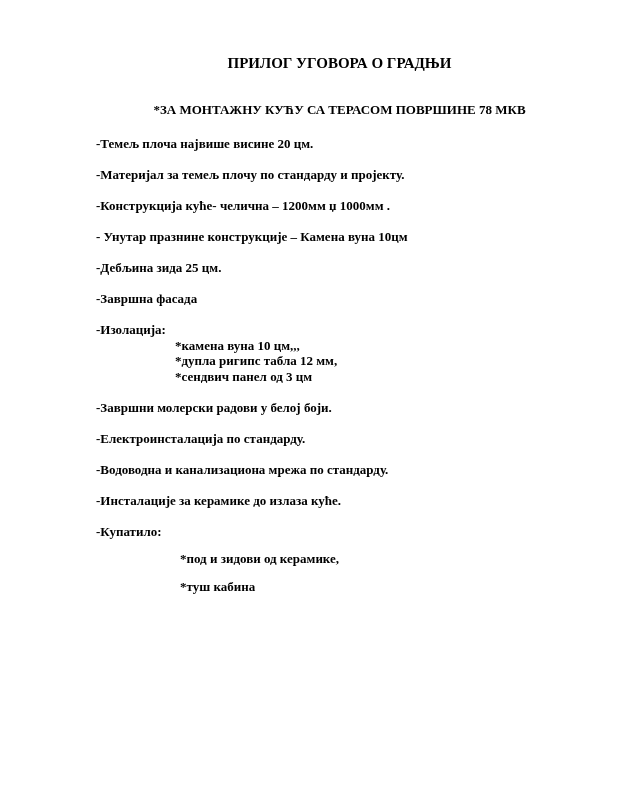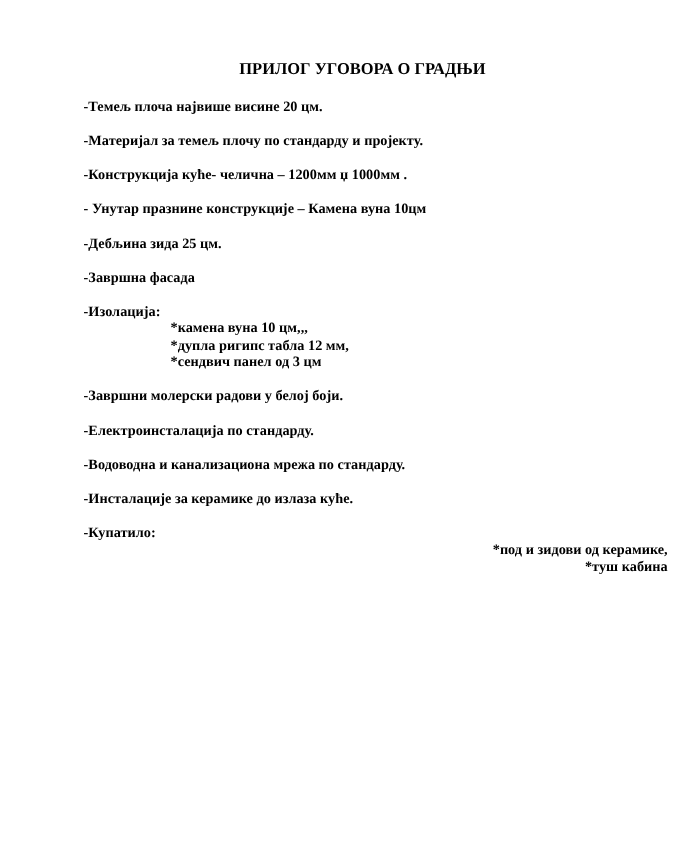"ПРИЛОГ УГОВОРА О ГРАДЊИ" .page { padding: 54px 10px 0 52px -> 54px 10px 0 72px }
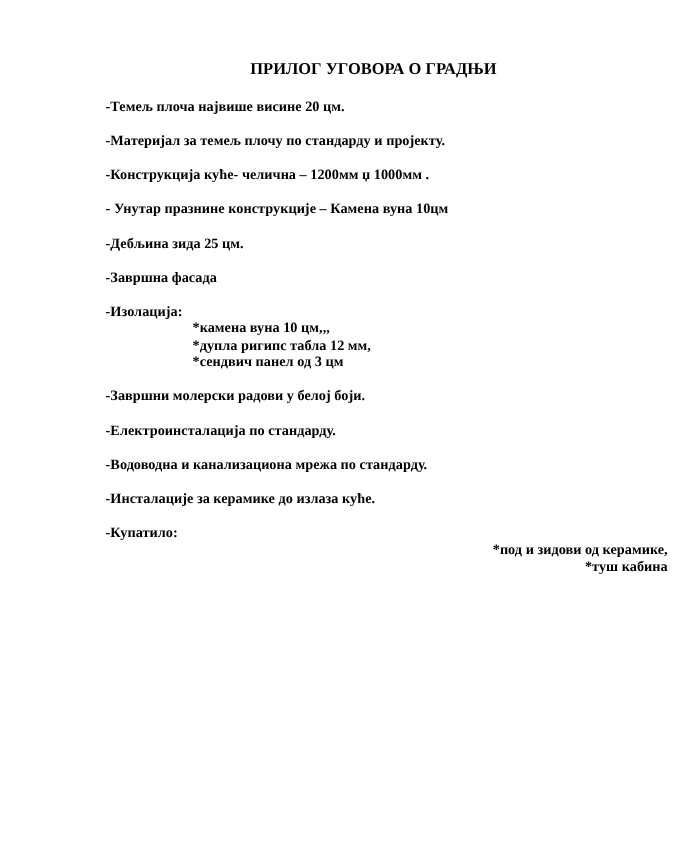"*ЗА МОНТАЖНУ КУЋУ СА ТЕРАСОМ" div.section-heading { html: none -> <div>*ЗА МОНТАЖНУ КУЋУ СА ТЕРАСОМ ПОВРШИНЕ 78 МКВ</div> }
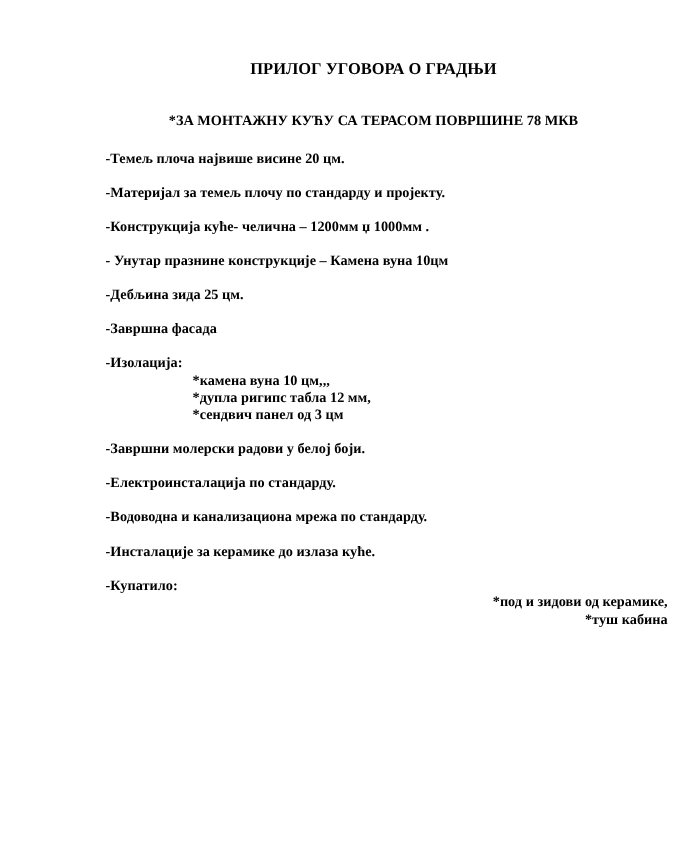"*под и зидови од керамике," .line.i2 { margin-top: 0 -> 12px; text-align: right -> none }
